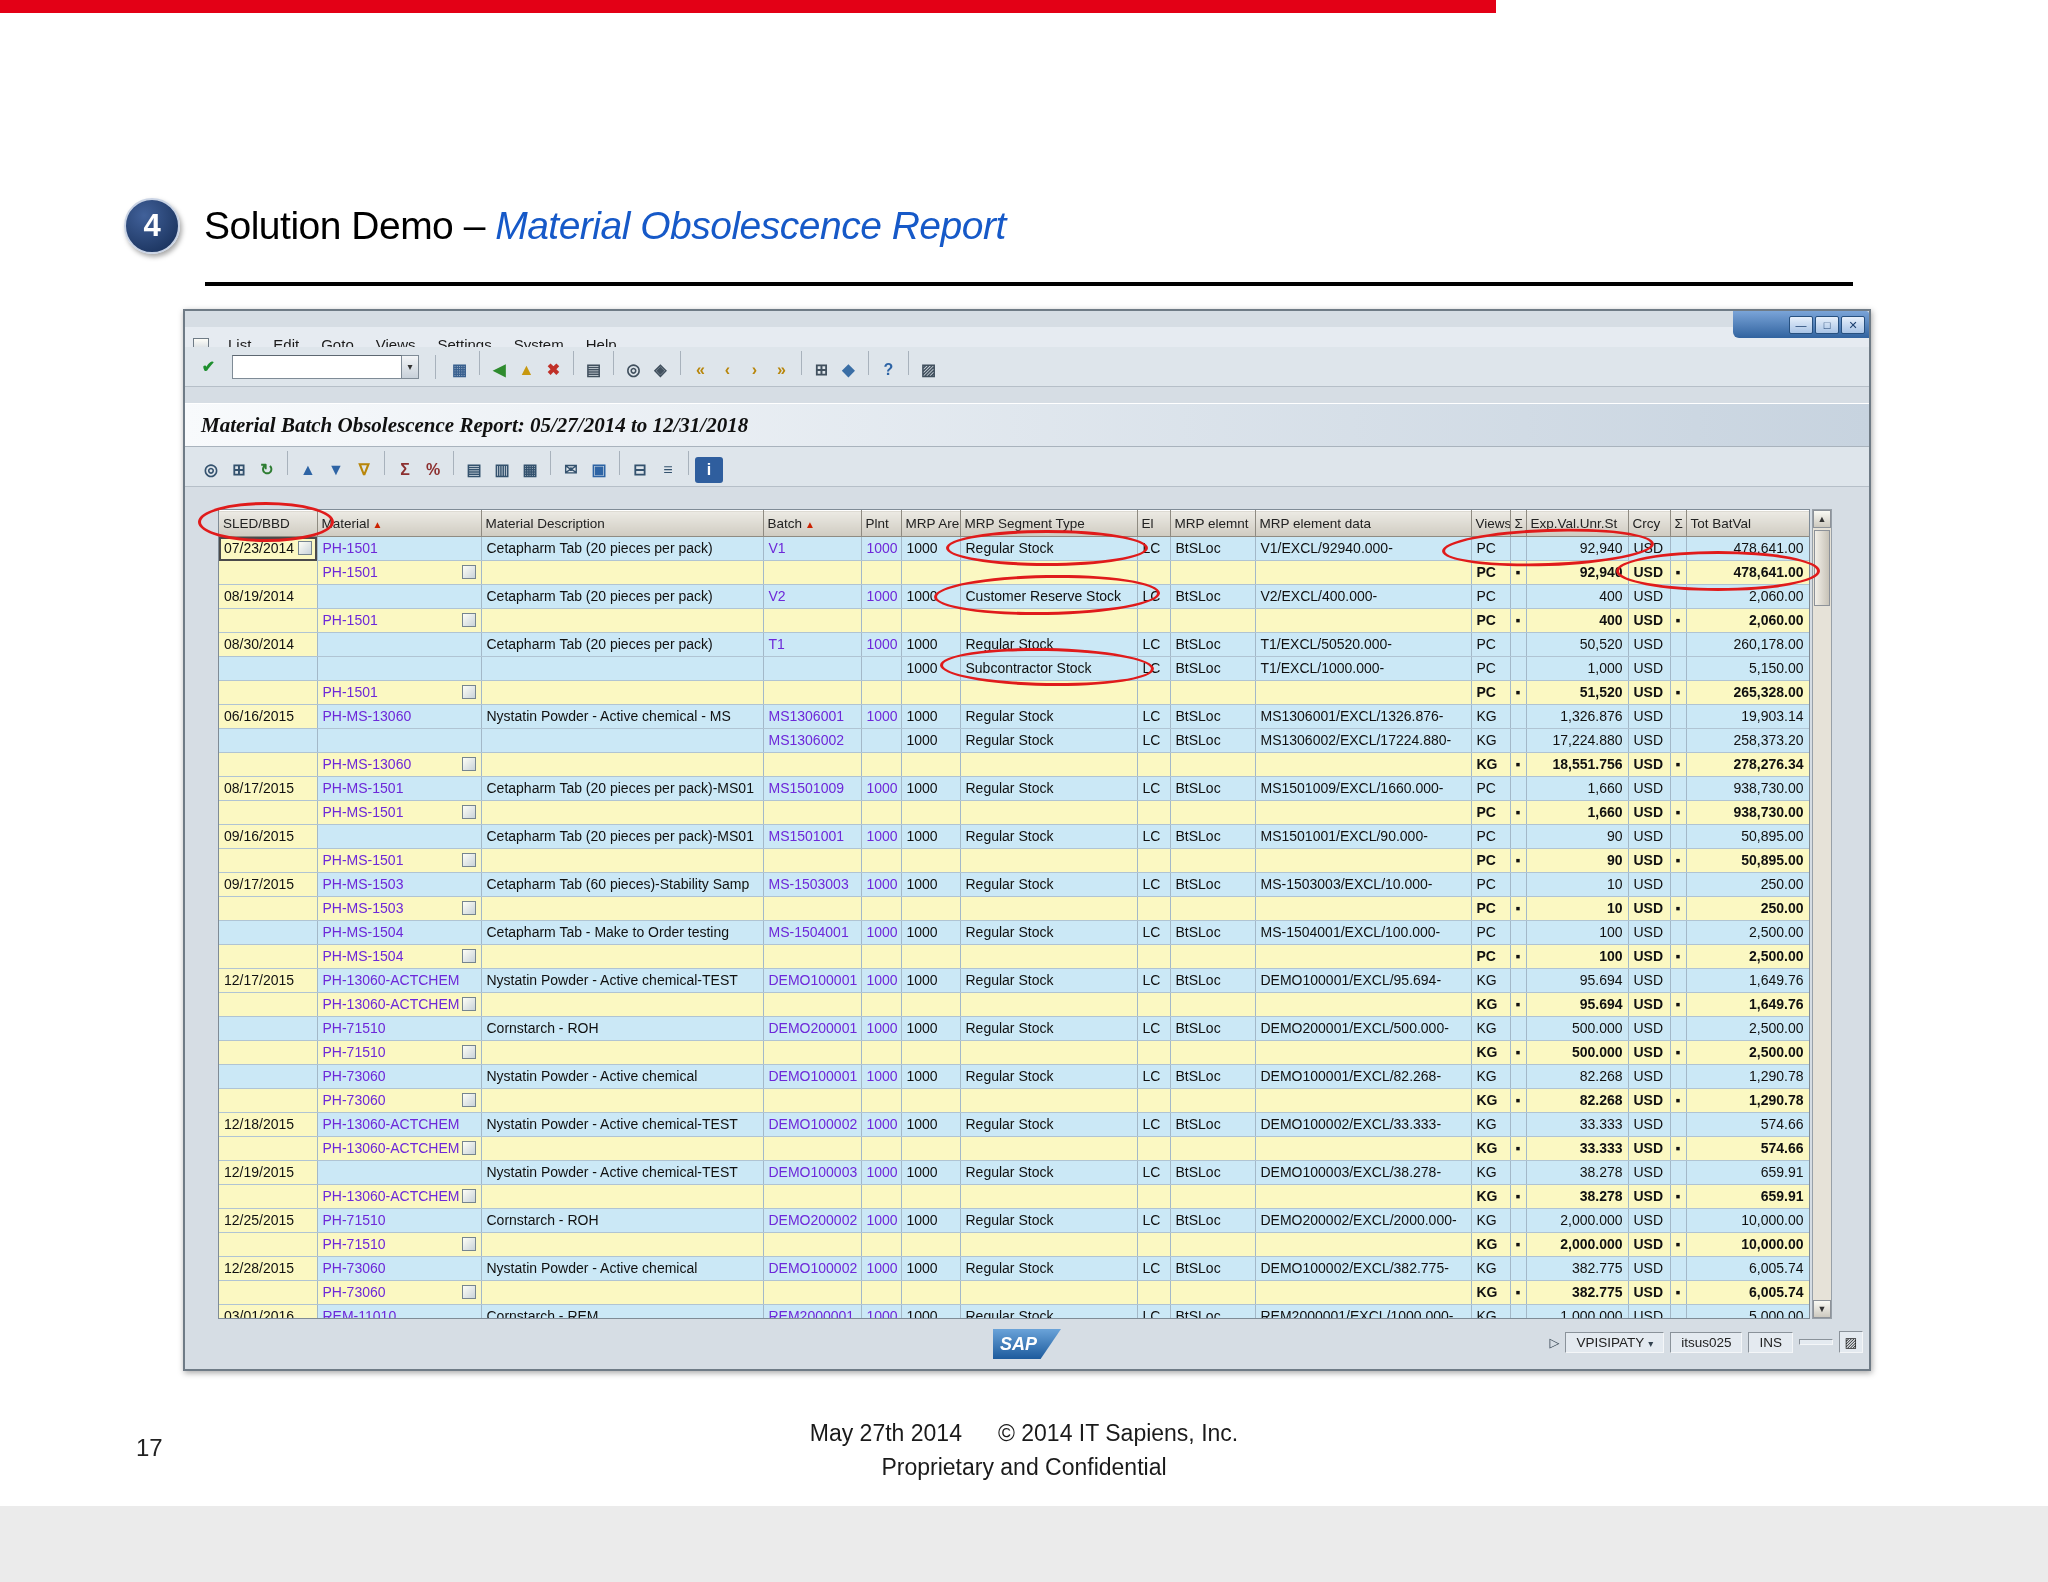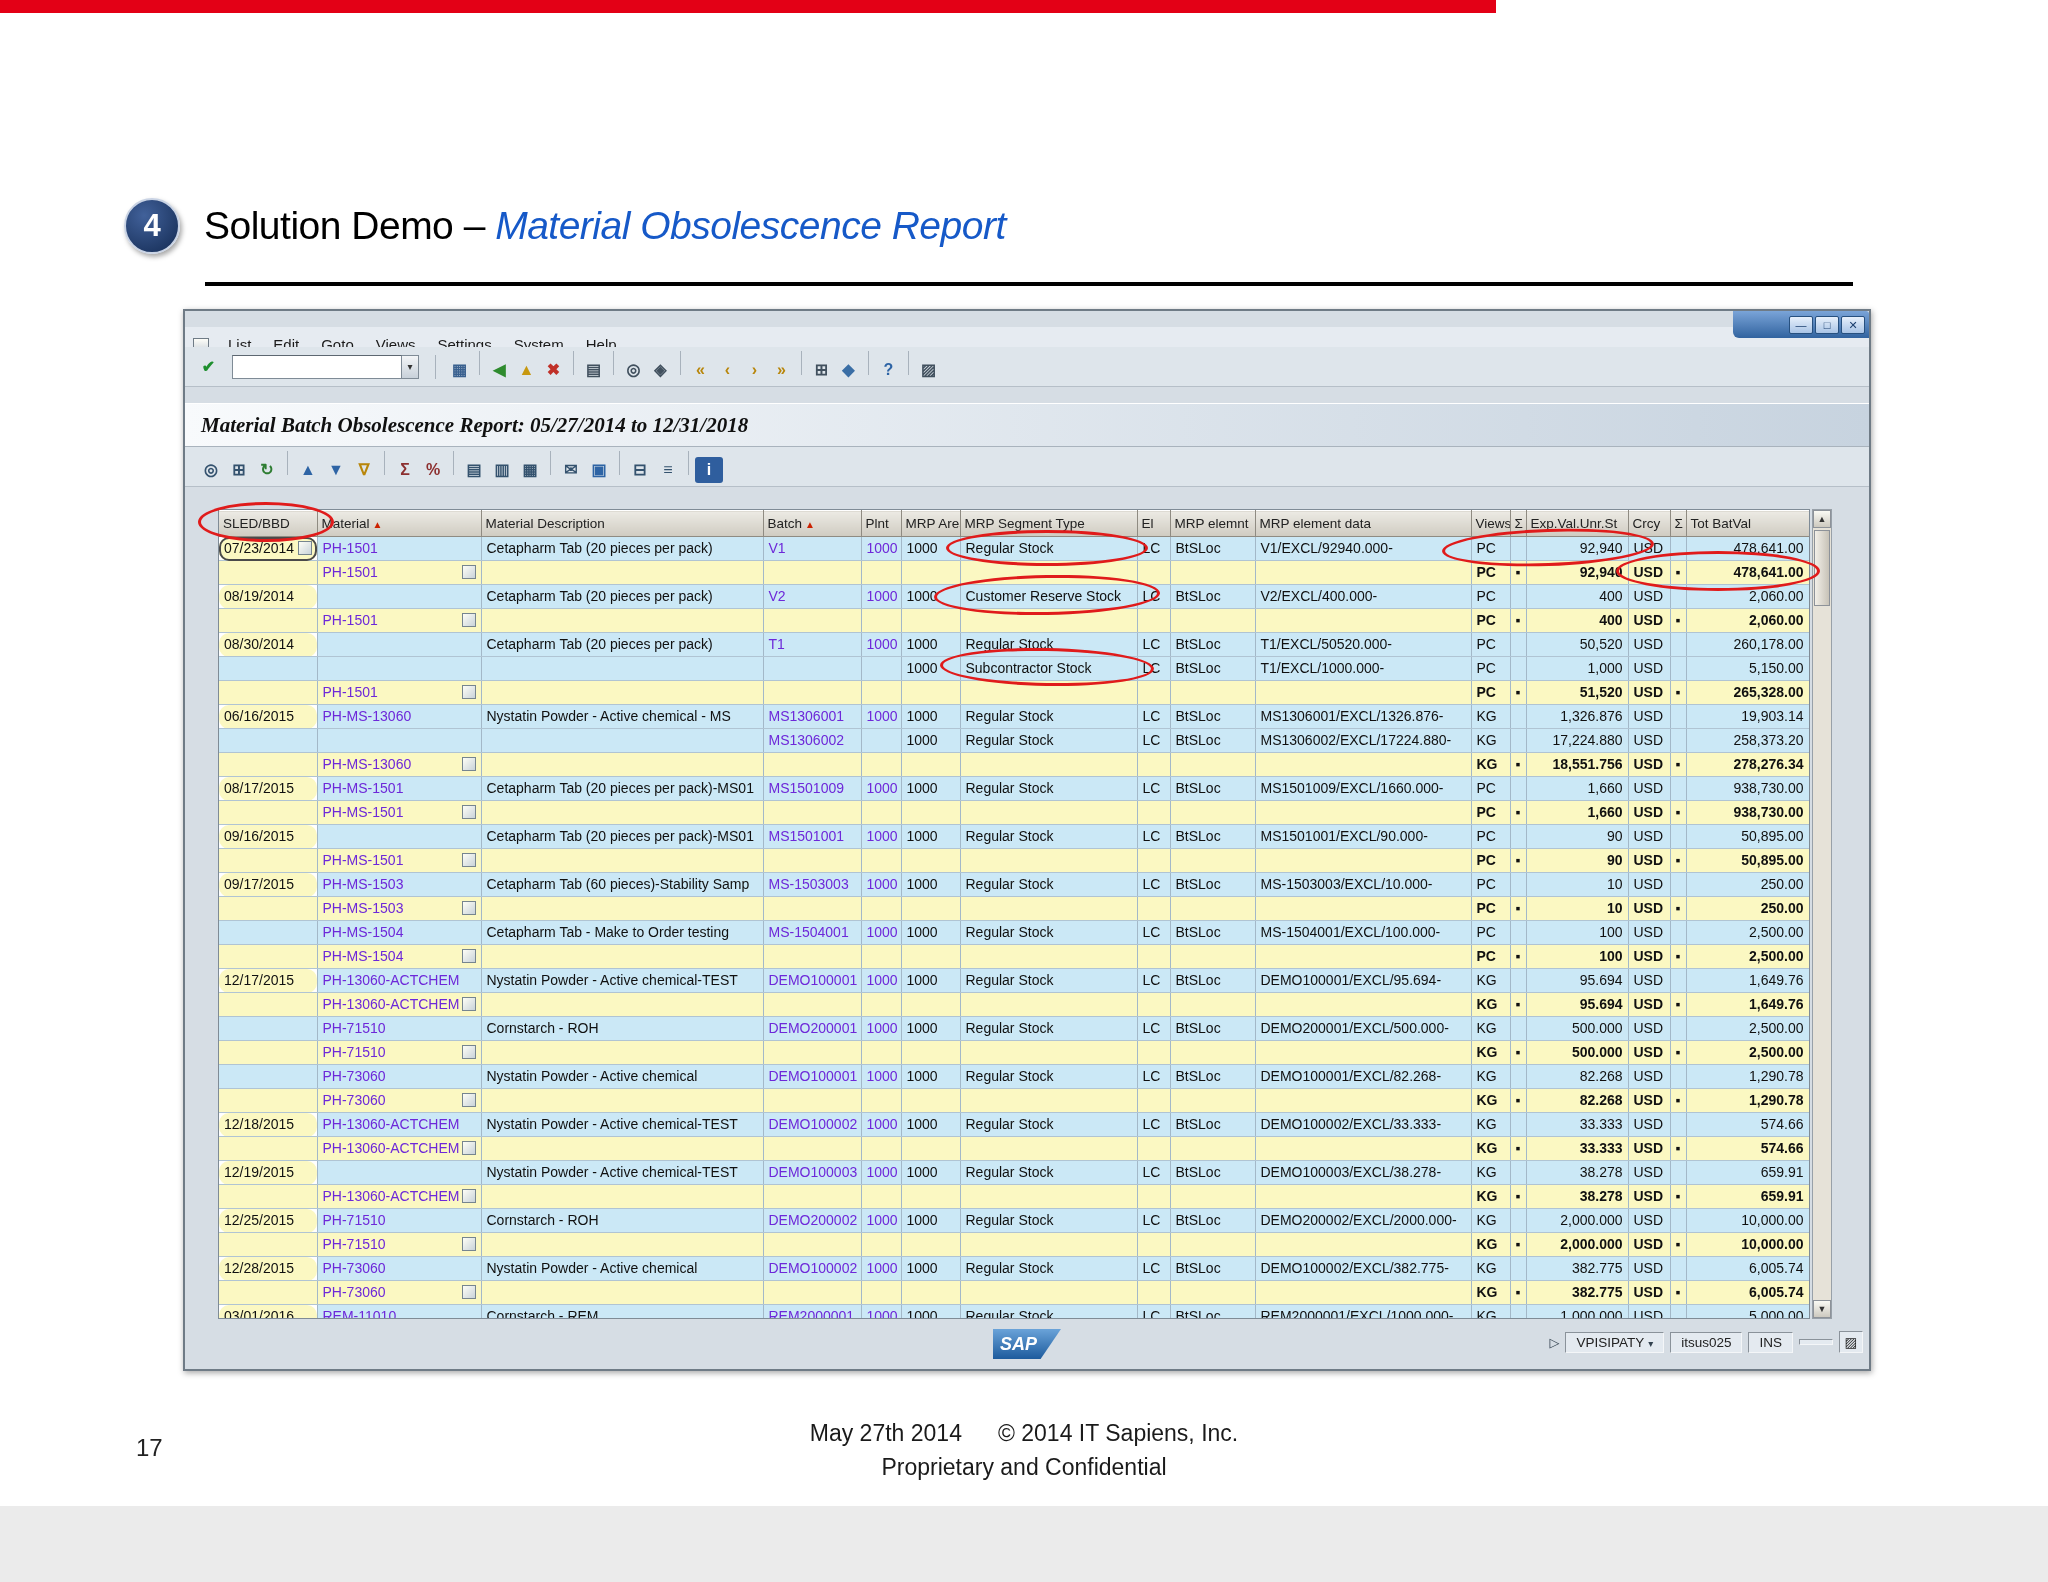"07/23/2014" tr.data td.has-date { border-radius: 10px -> none }
